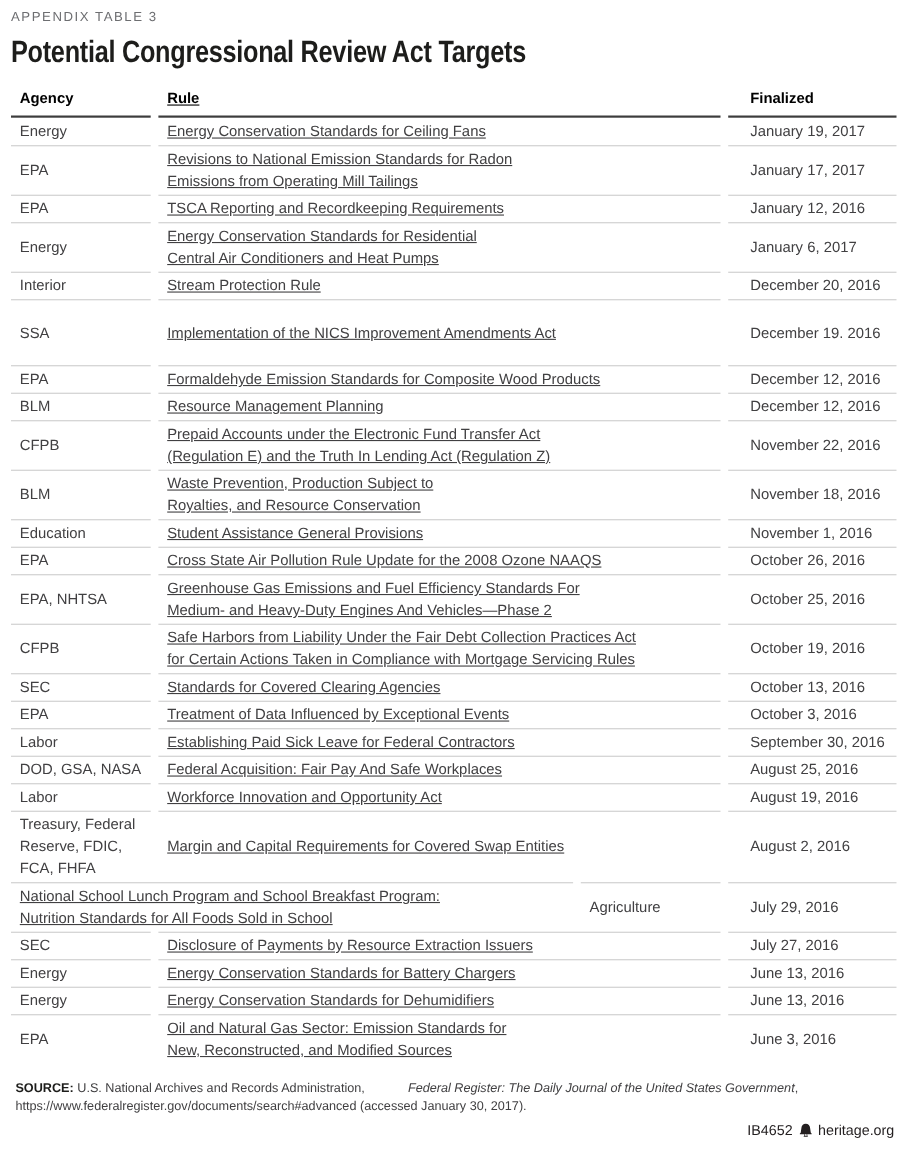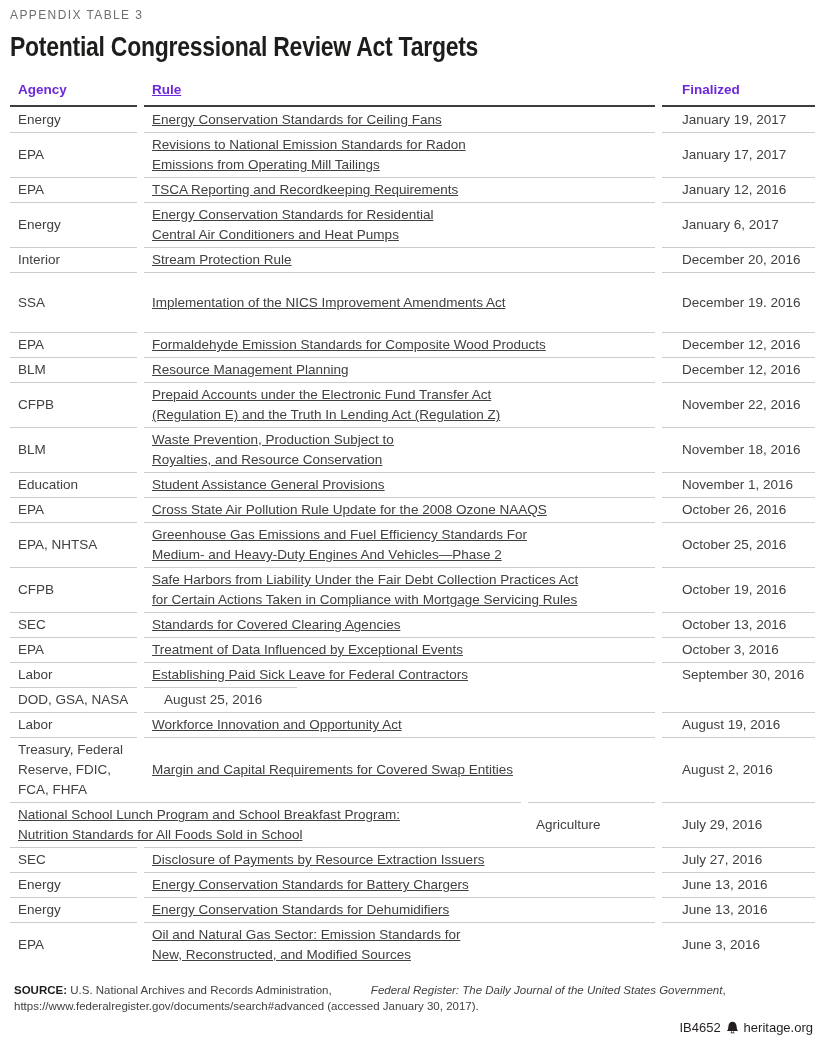"Agency" .thead .cell { color: #6d28d9 -> #000000 }
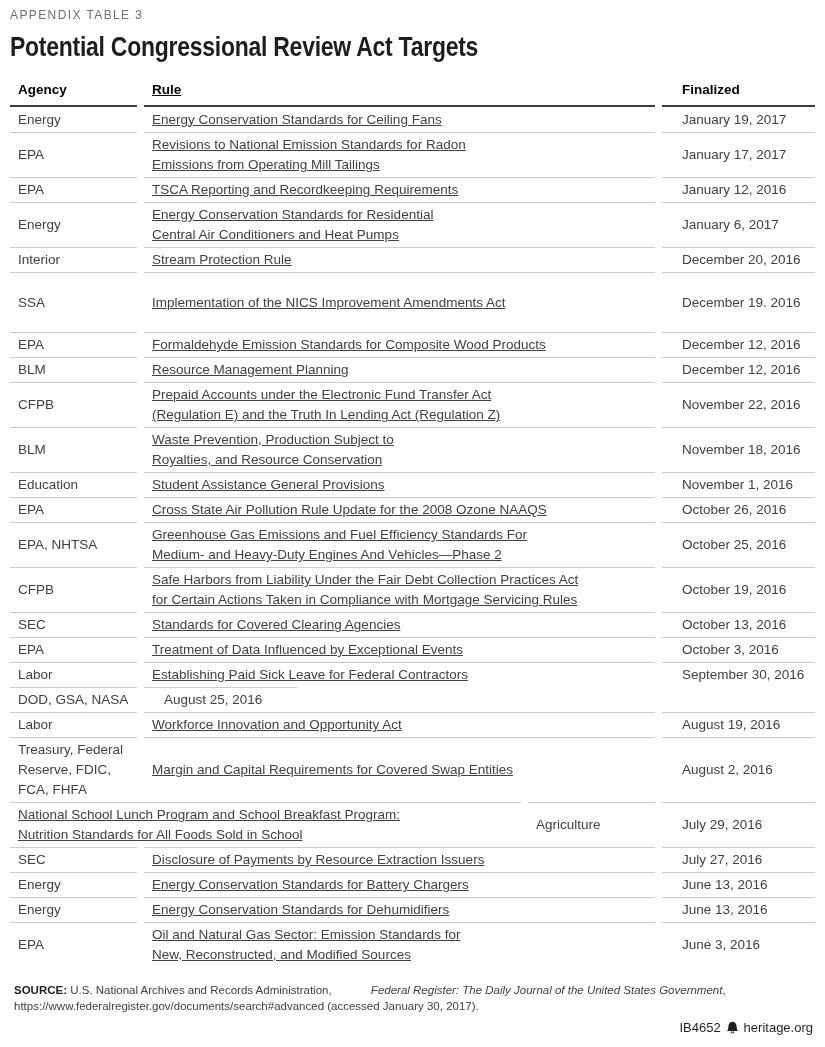"Federal Acquisition: Fair Pay And" div.cell { html: none -> <div> <div>Federal Acquisition: Fair Pay And Safe Workplaces</div> </div> }
